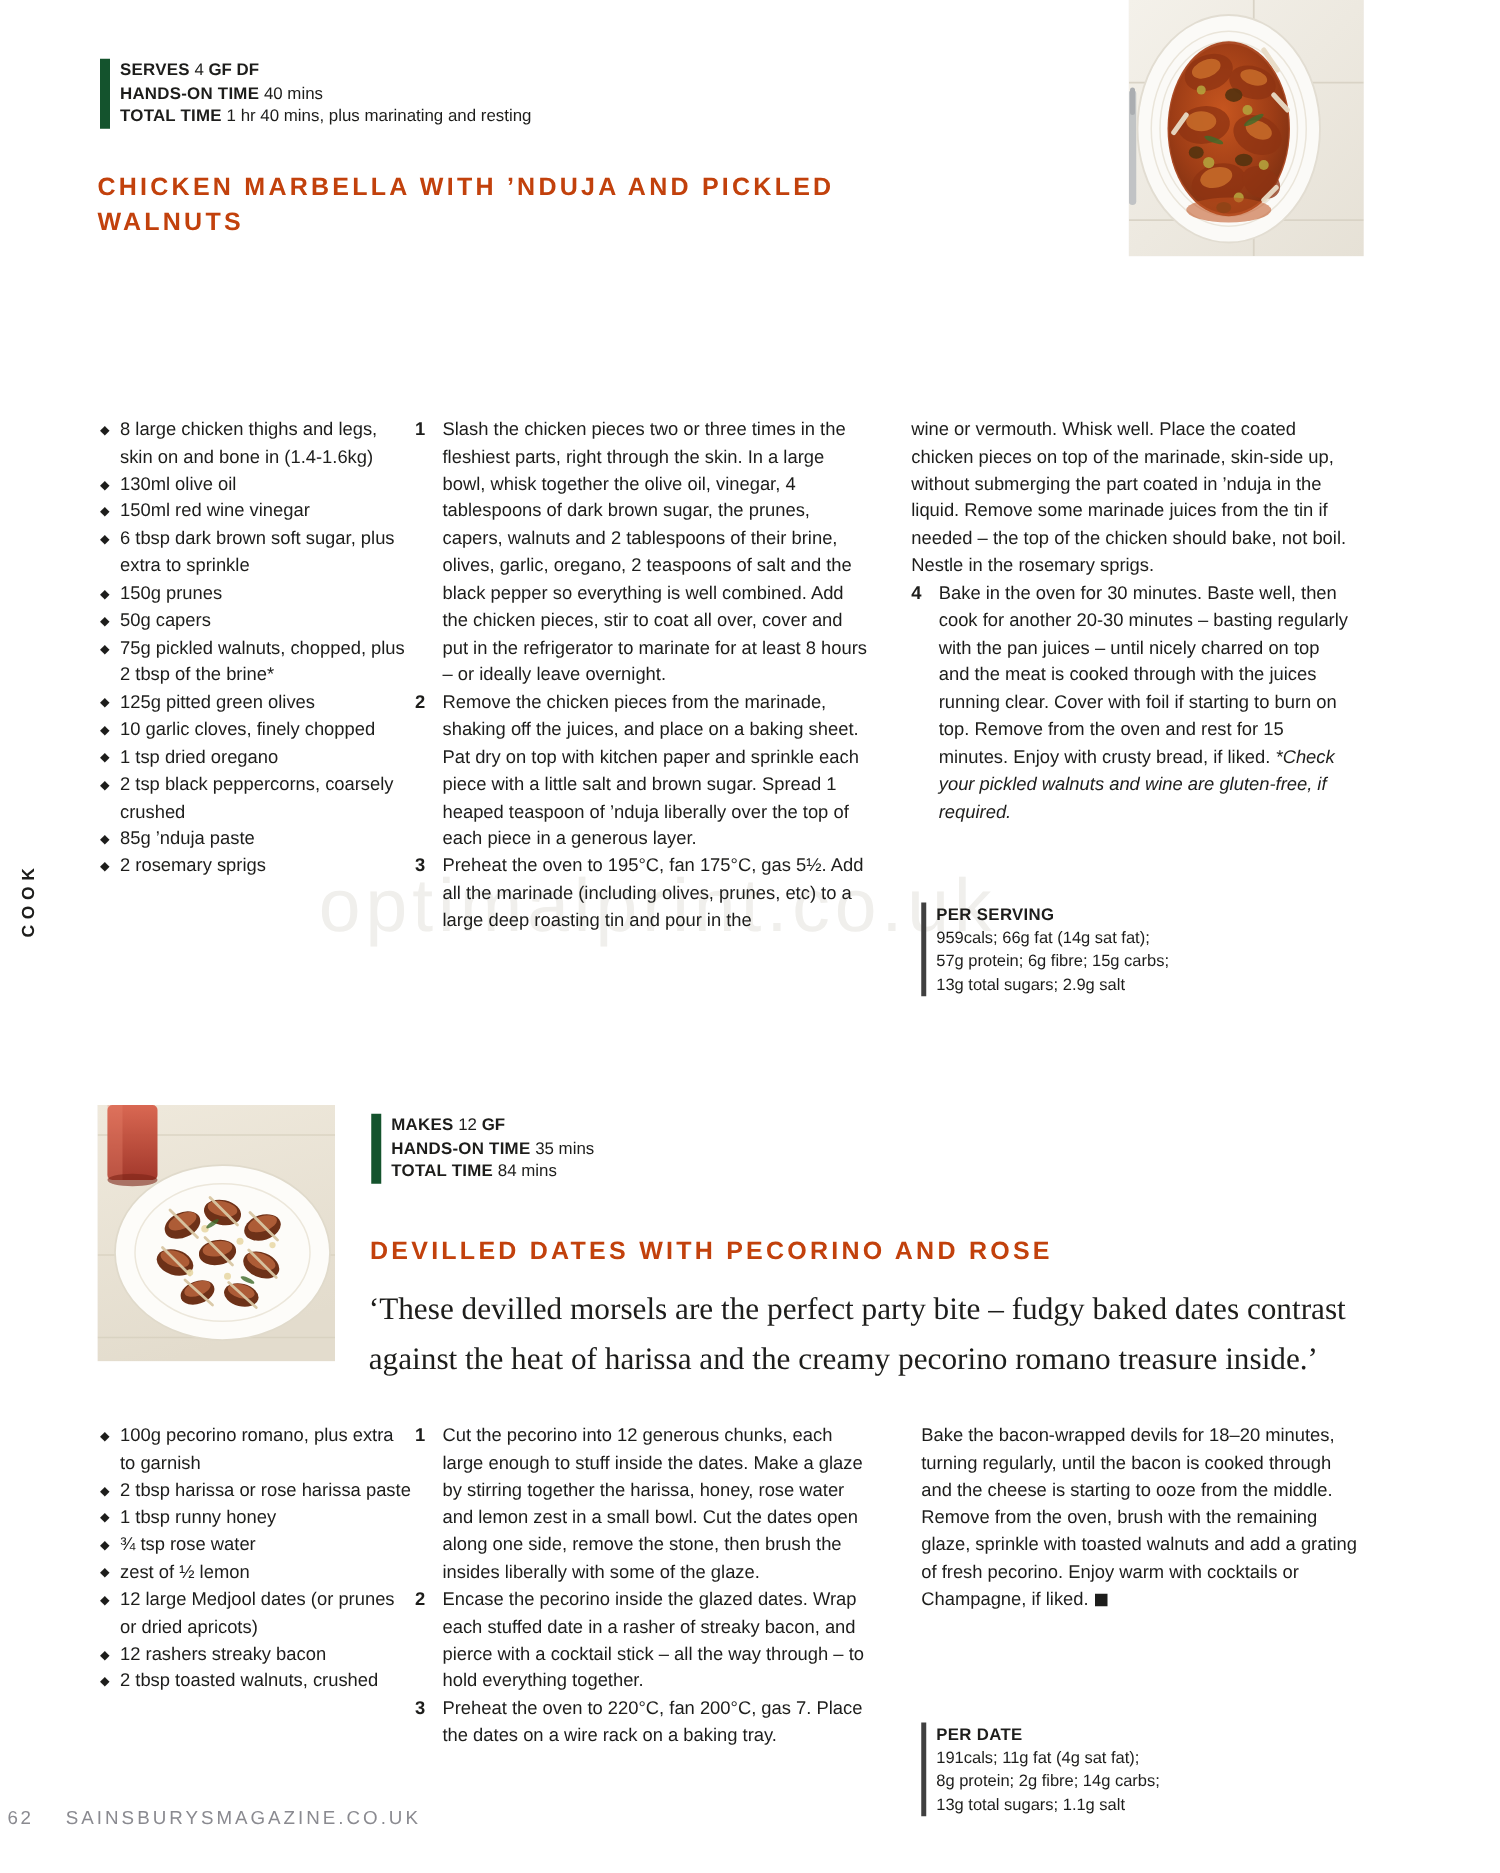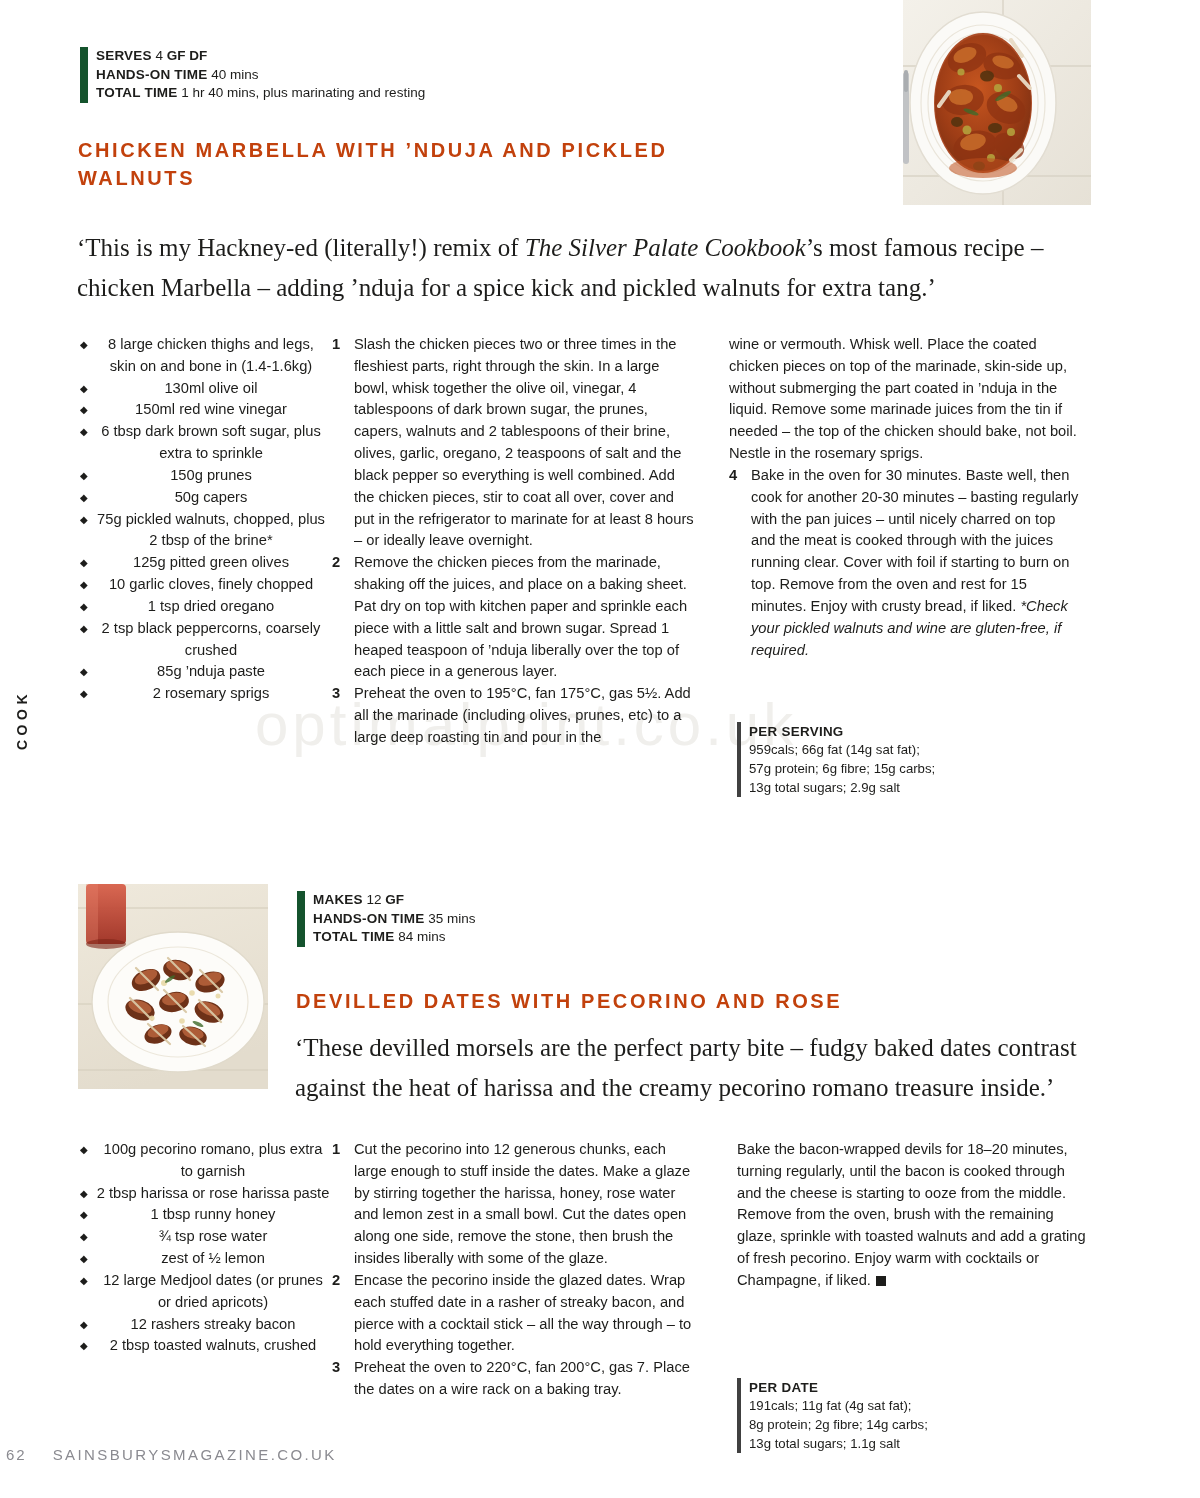"‘This is my Hackney-ed (literally!)" div.standfirst { html: <div> <span>‘This is my Hackney-ed (literally!) remix of </span><i>The Silver Palate Cookbook</i><span>’s most famous recipe – chicken Marbella – adding ’nduja for a spice kick and pickled walnuts for extra tang.’</span> </div> -> none }
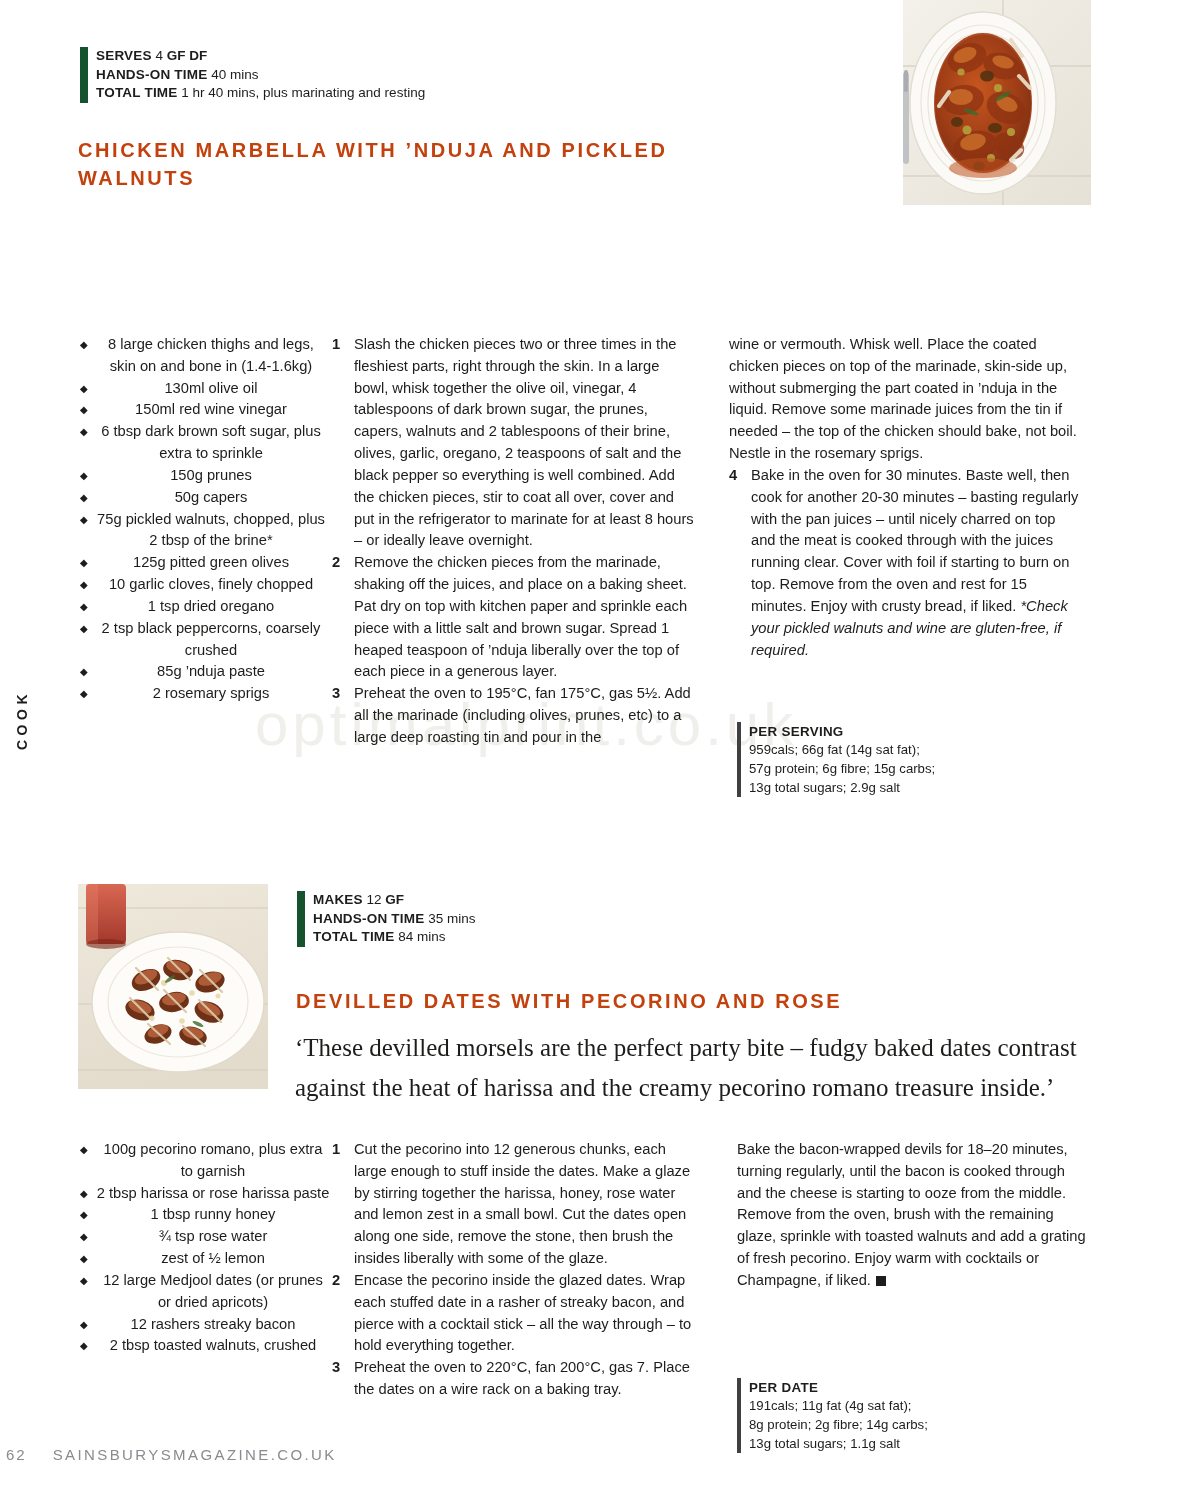"8 large chicken thighs and" .ingredients li { text-align: center -> none }
